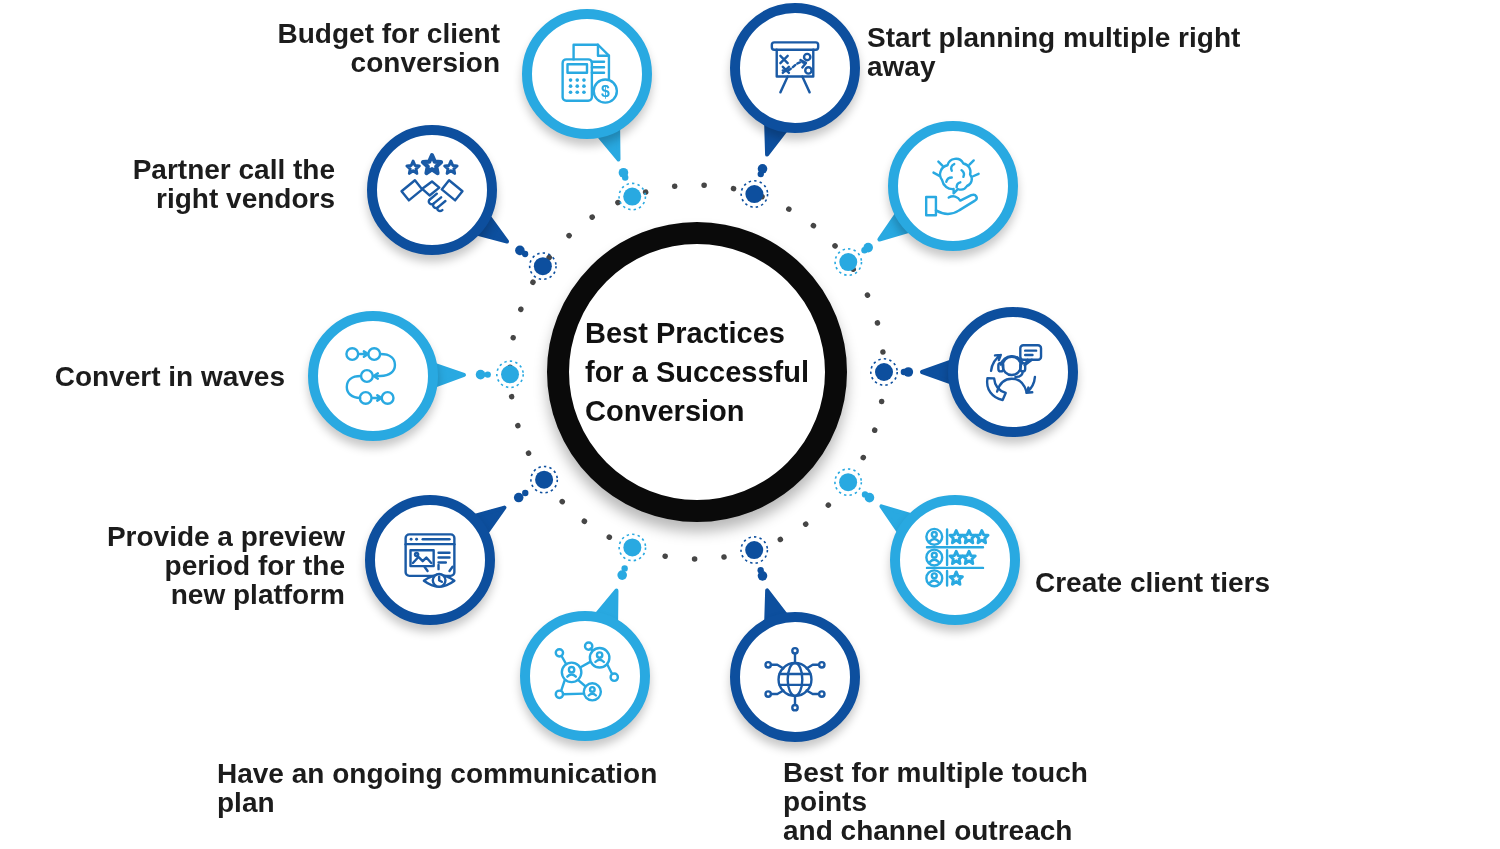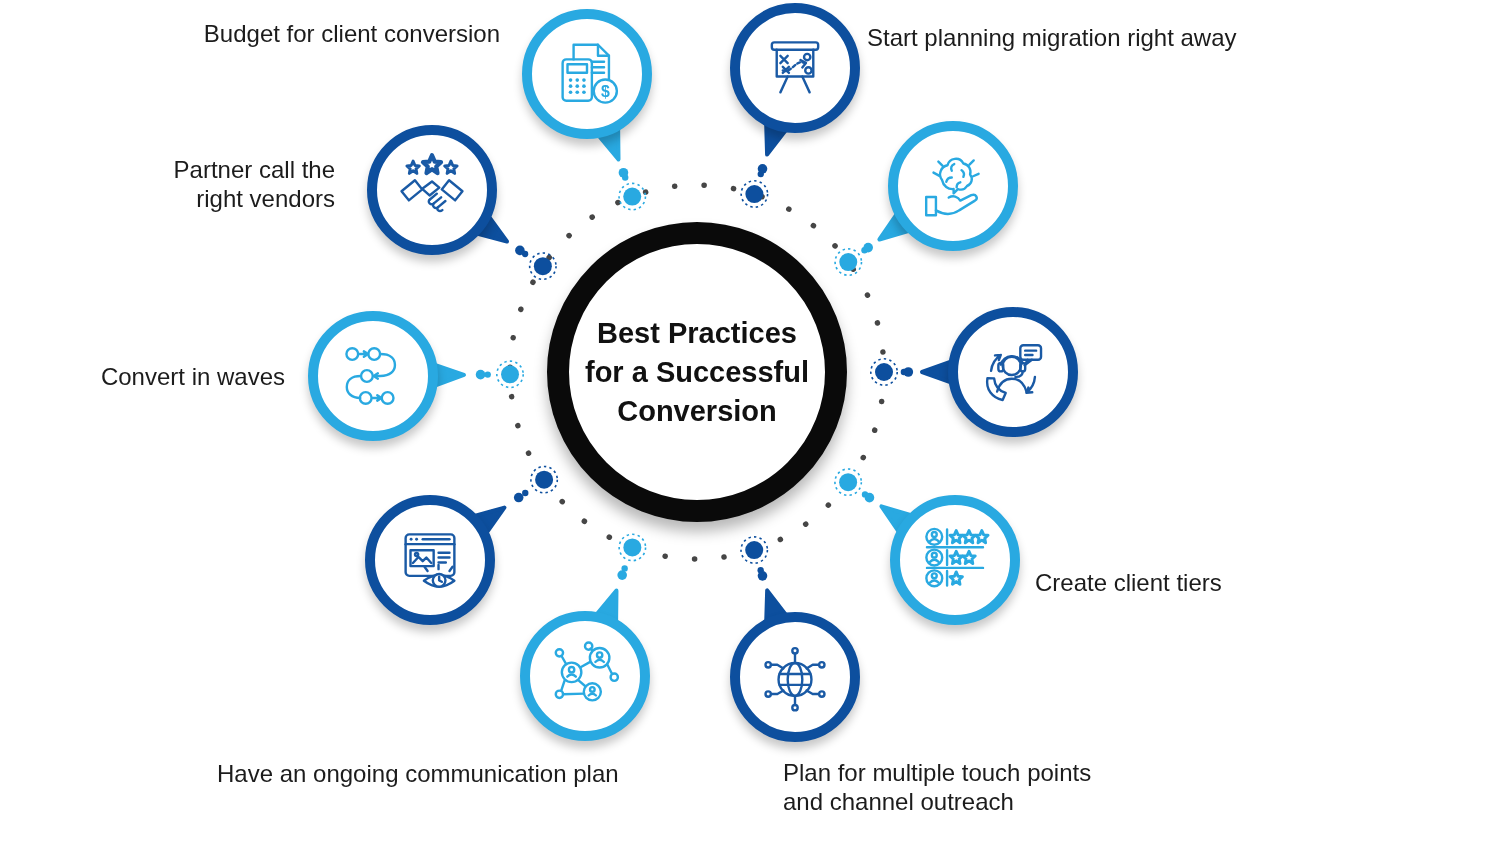"Budget for client conversion" .label { font-size: 24px -> 28px; font-weight: 400 -> 700 }
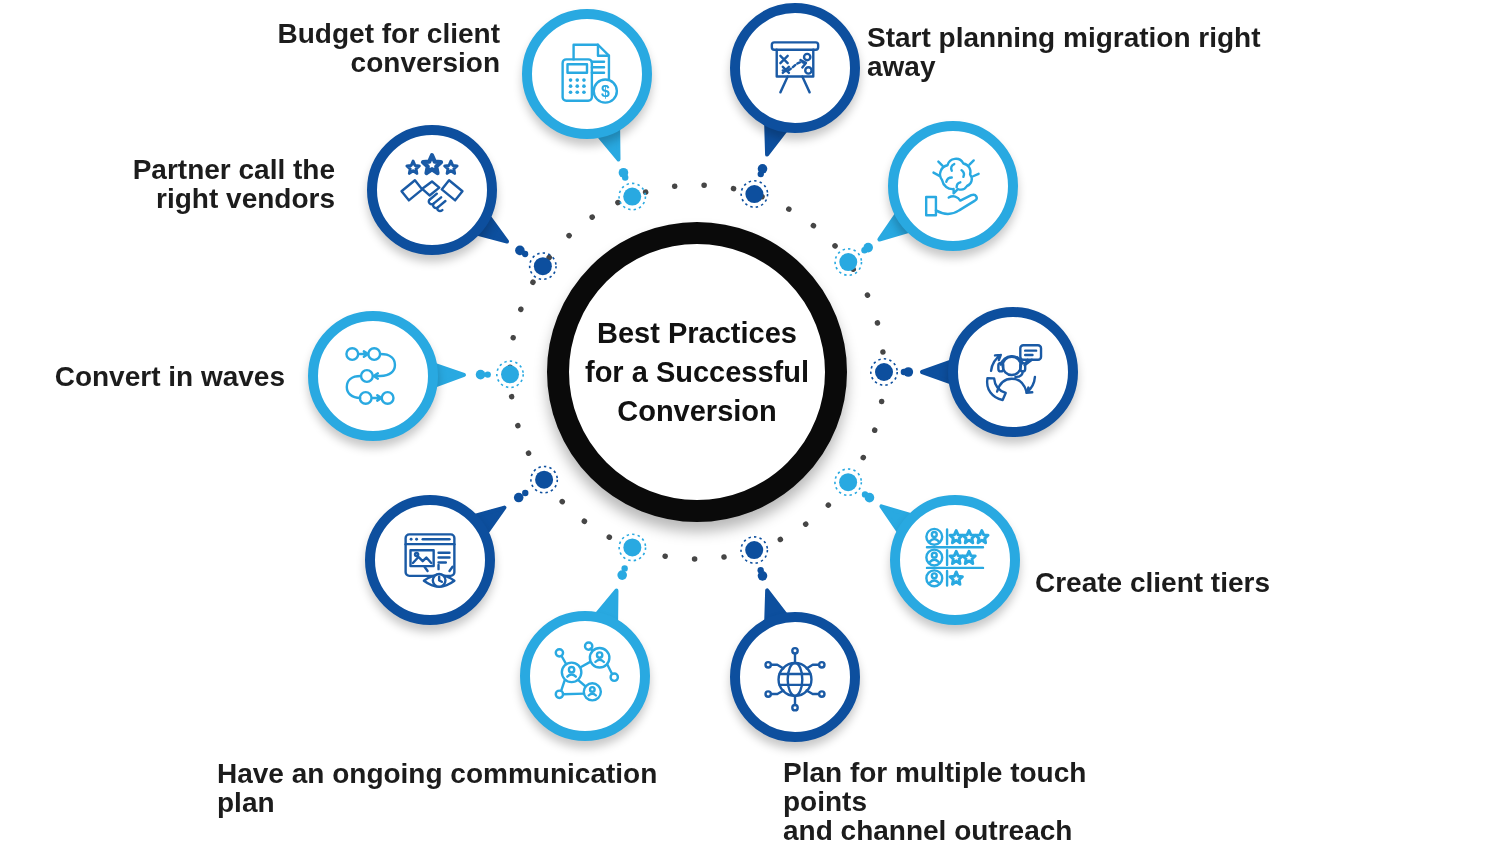"Start planning migration right away" div.label { text: migration -> multiple }
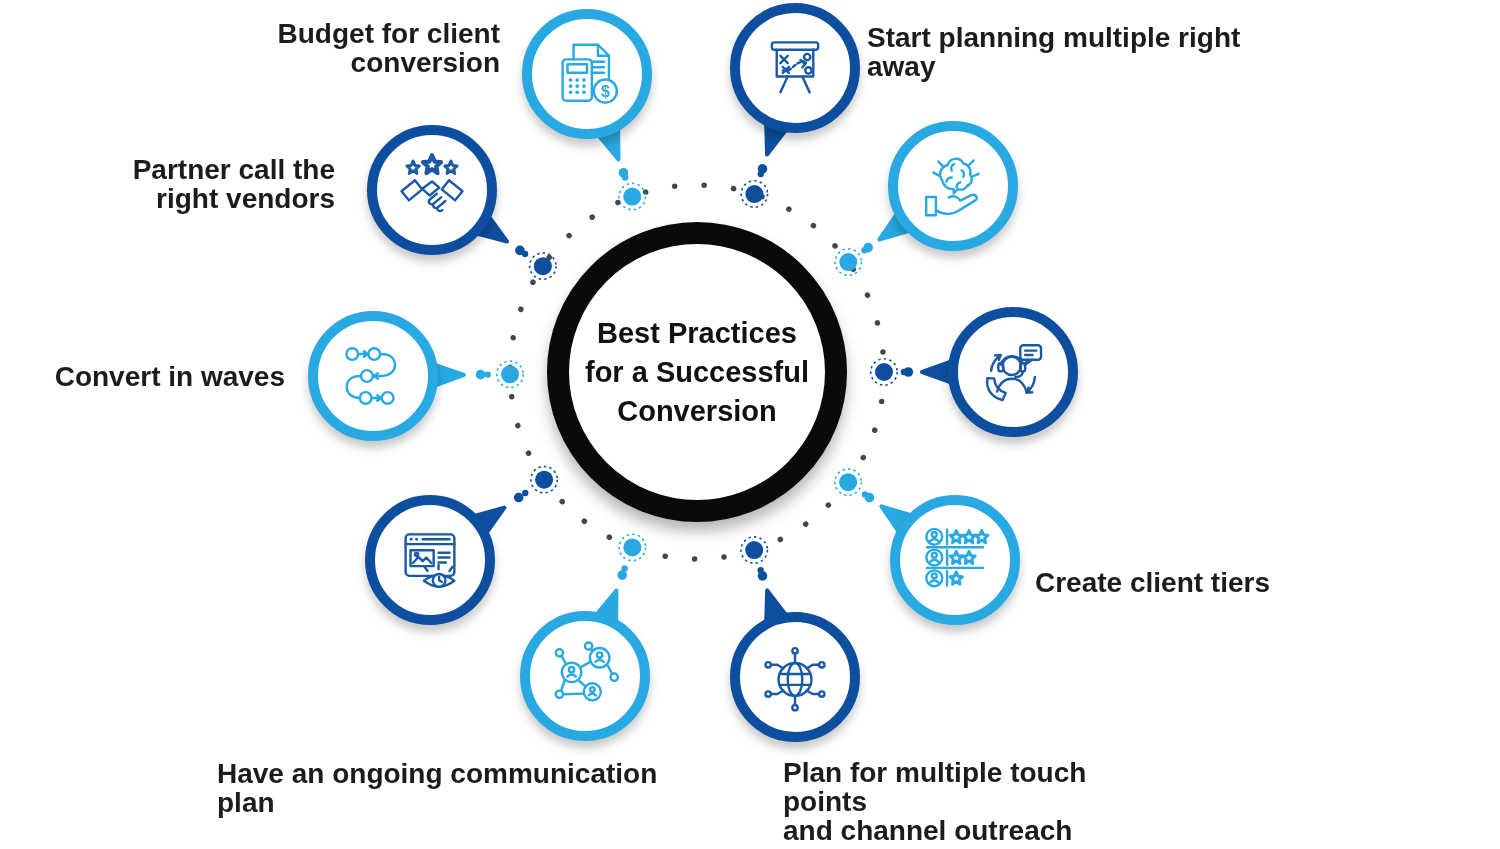"Best Practices" .center-title { text-align: center -> left }
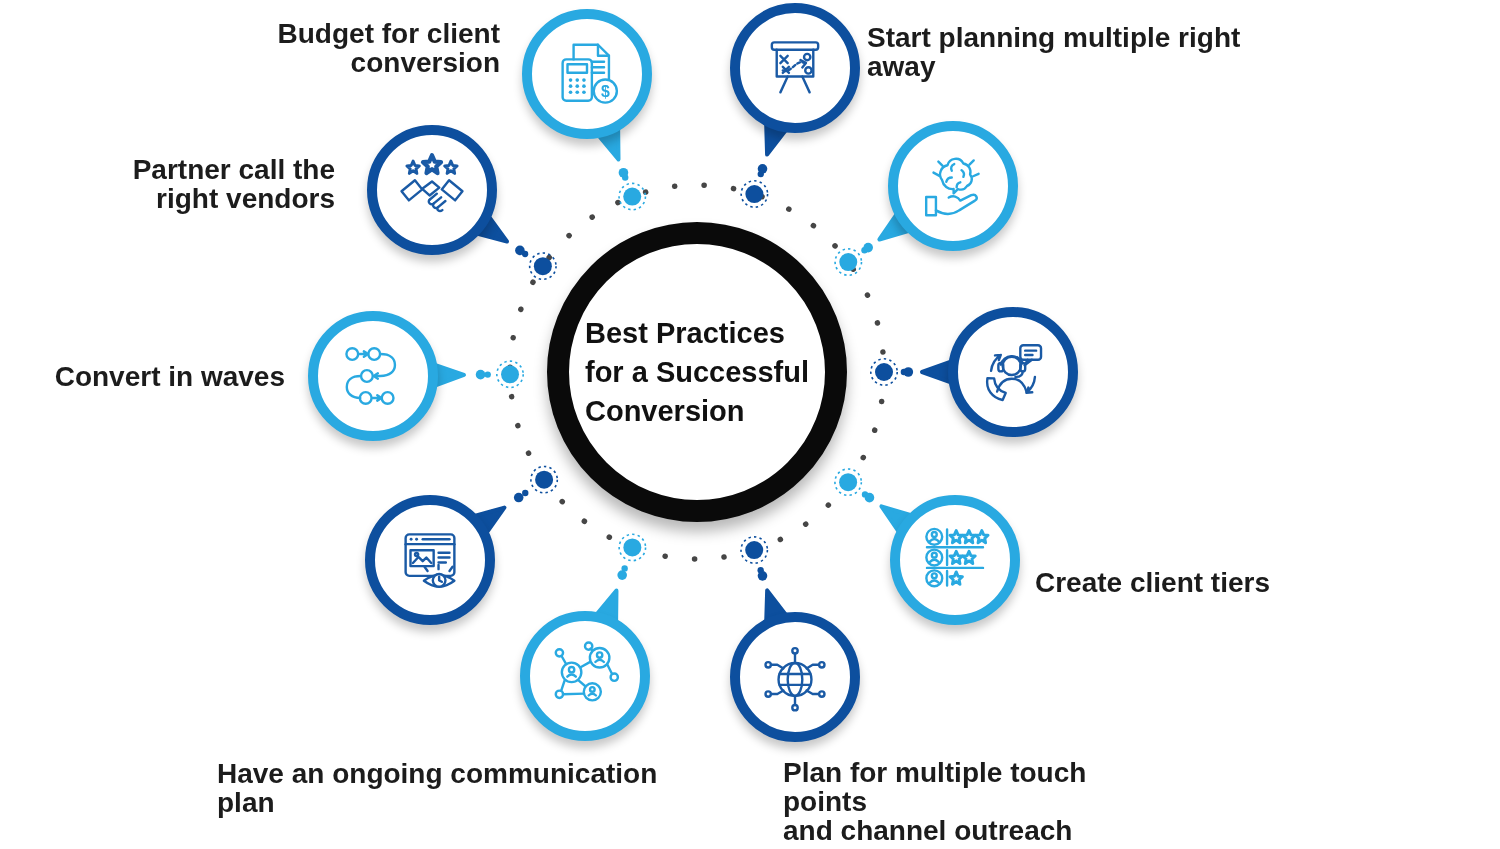"Provide a preview" div.label { html: none -> <div>Provide a preview period for the new platform</div> }
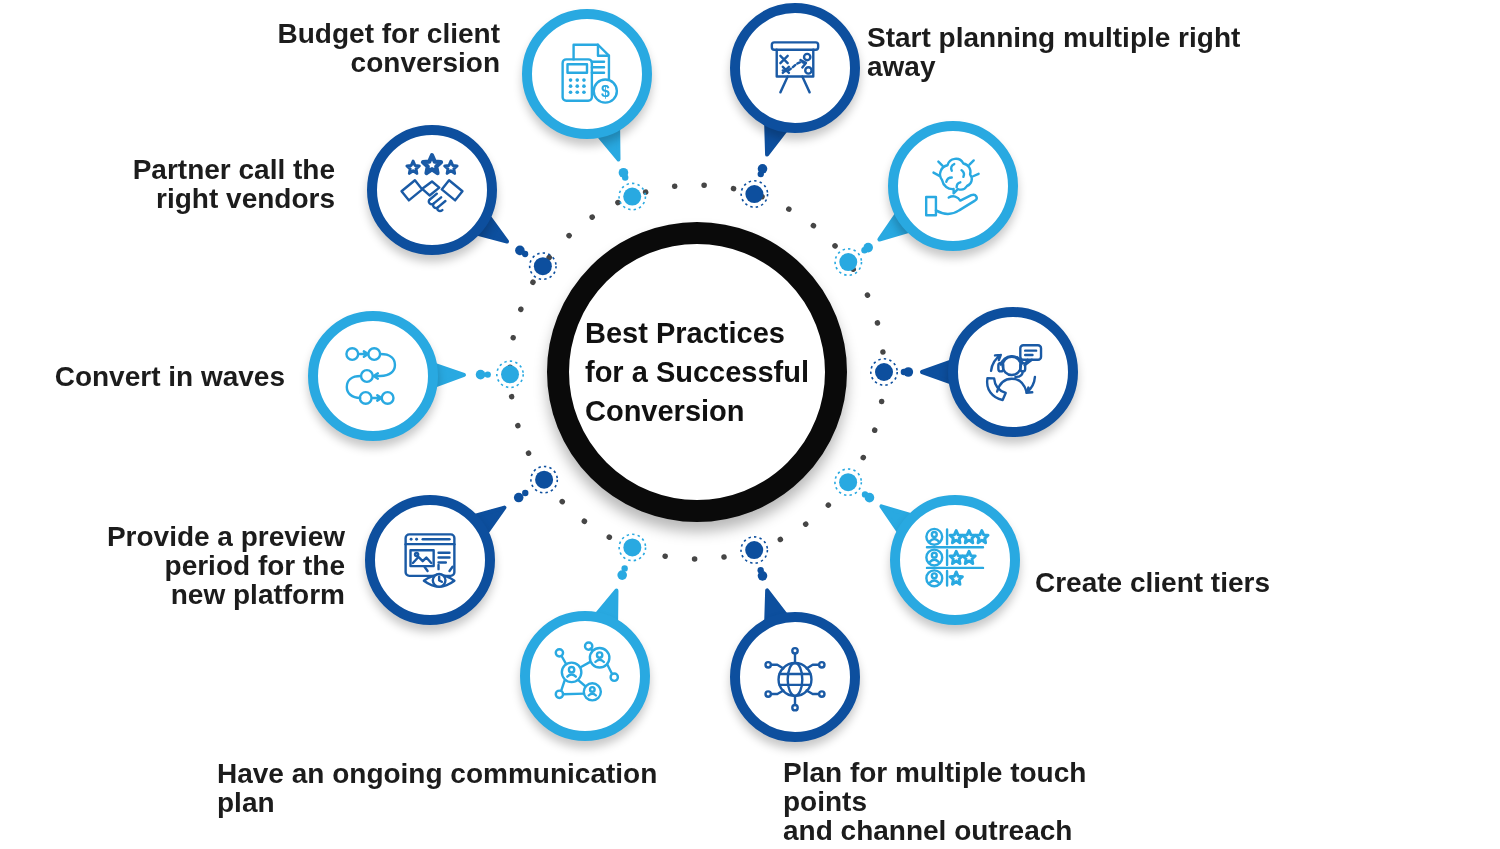"Plan for multiple touch points" div.label { text: Plan -> Best }
